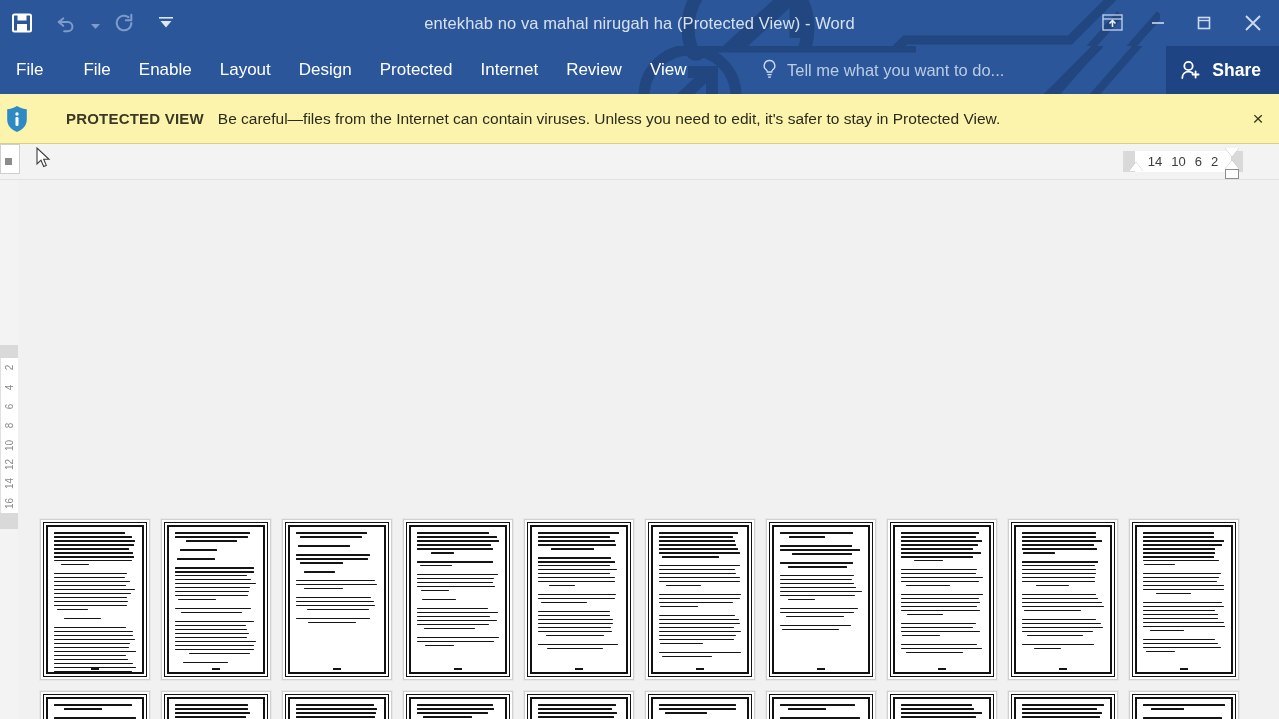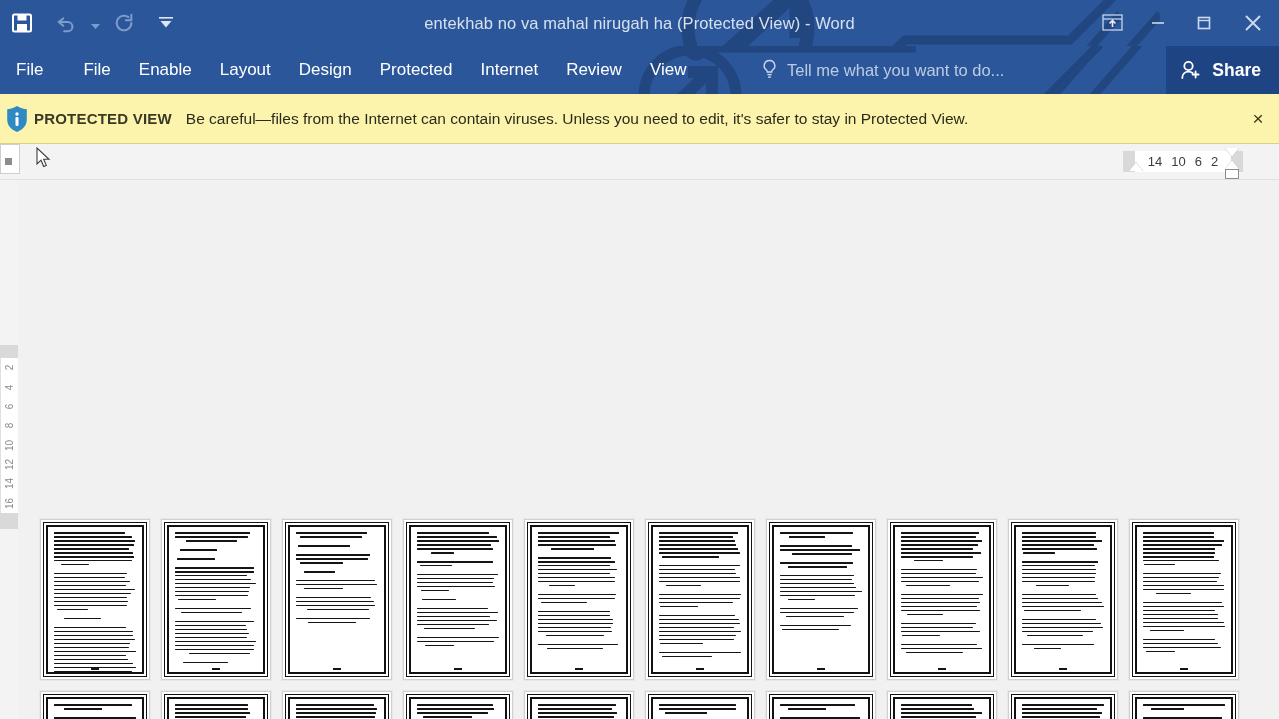"PROTECTED VIEW" .pv-label { margin-left: none -> 32px }
